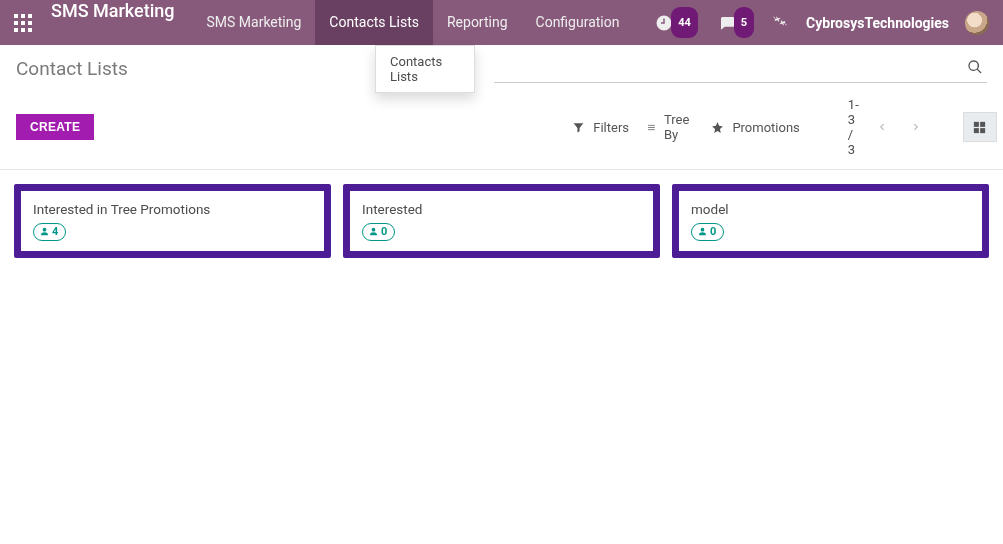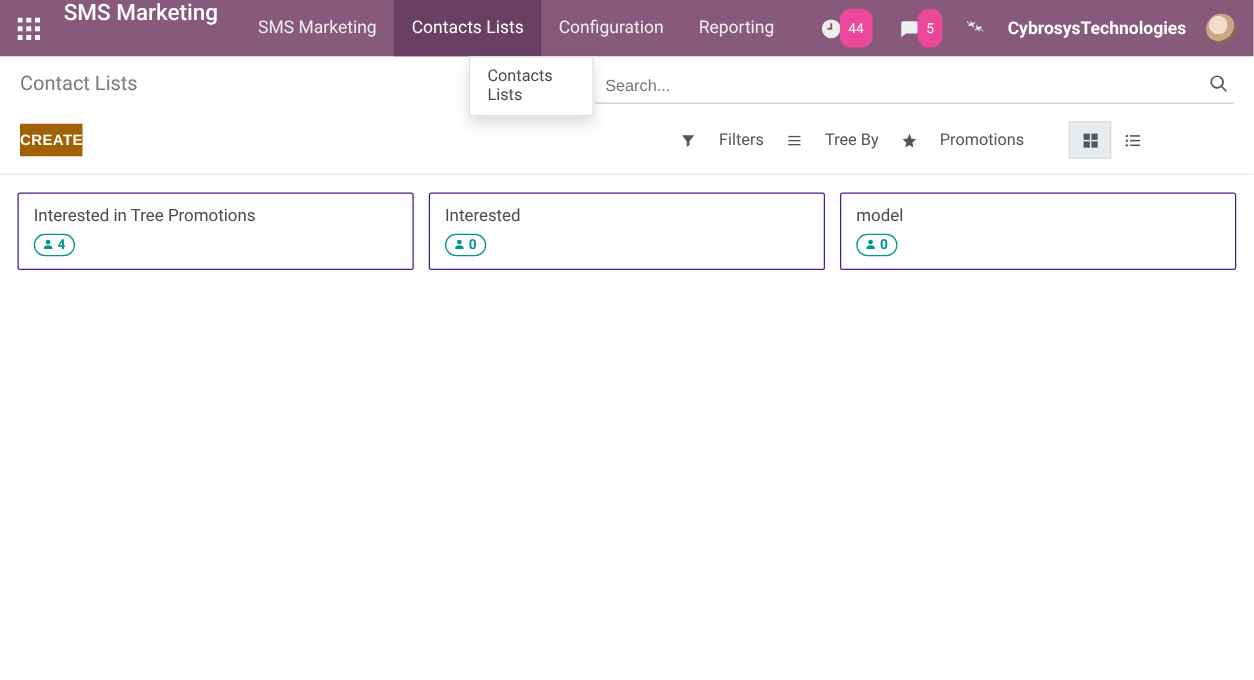"Configuration" div.nav-item { order: before "Reporting" -> after "Reporting" }
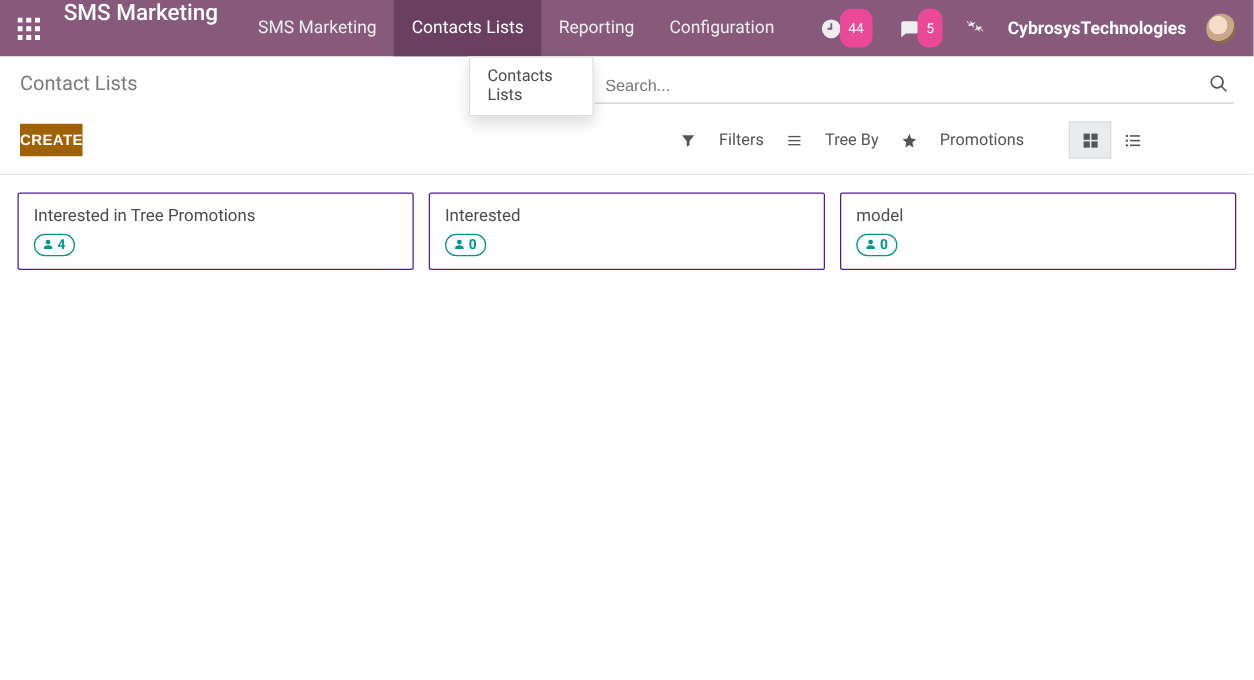"44" .pill .badge { background: #ec4899 -> #701a75; font-weight: 400 -> 700 }
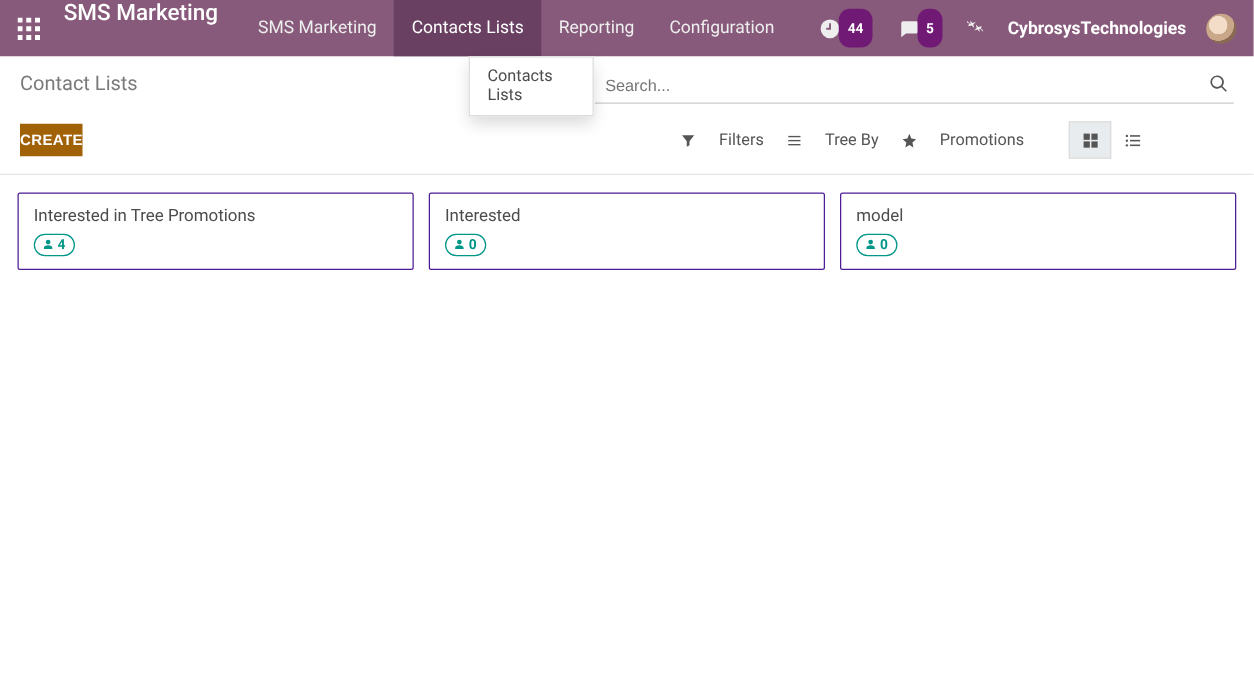"Contact Lists" .breadcrumb { font-size: 16px -> 19px }
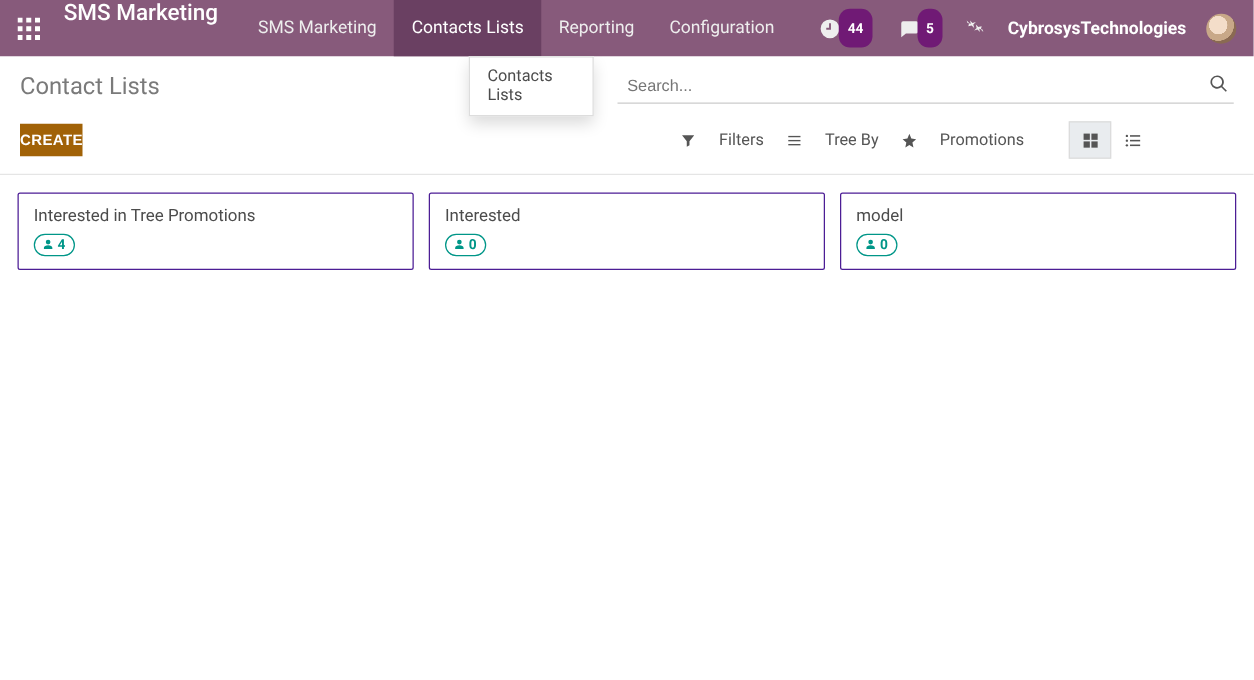"Search..." input { html: <input> -> none }
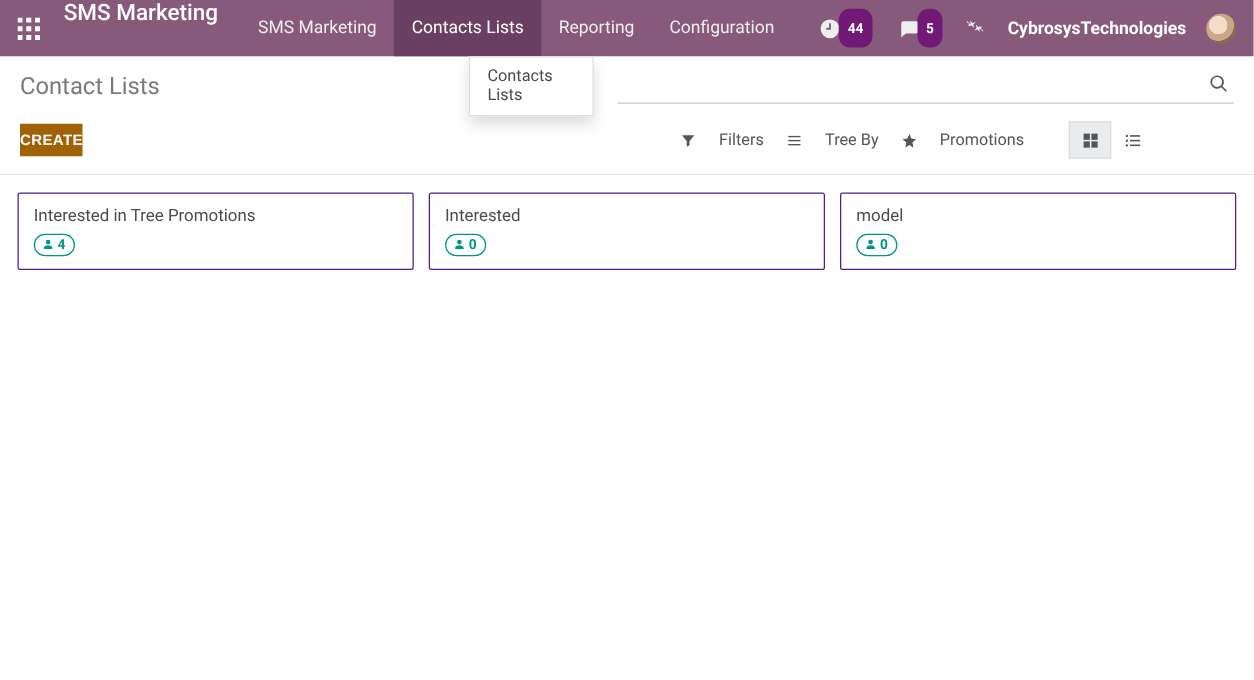"1-3 / 3" div.pager { html: none -> <div> <span>1-3 / 3</span> <span> <svg> <path></path> </svg> </span> <span> <svg> <path></path> </svg> </span> </div> }
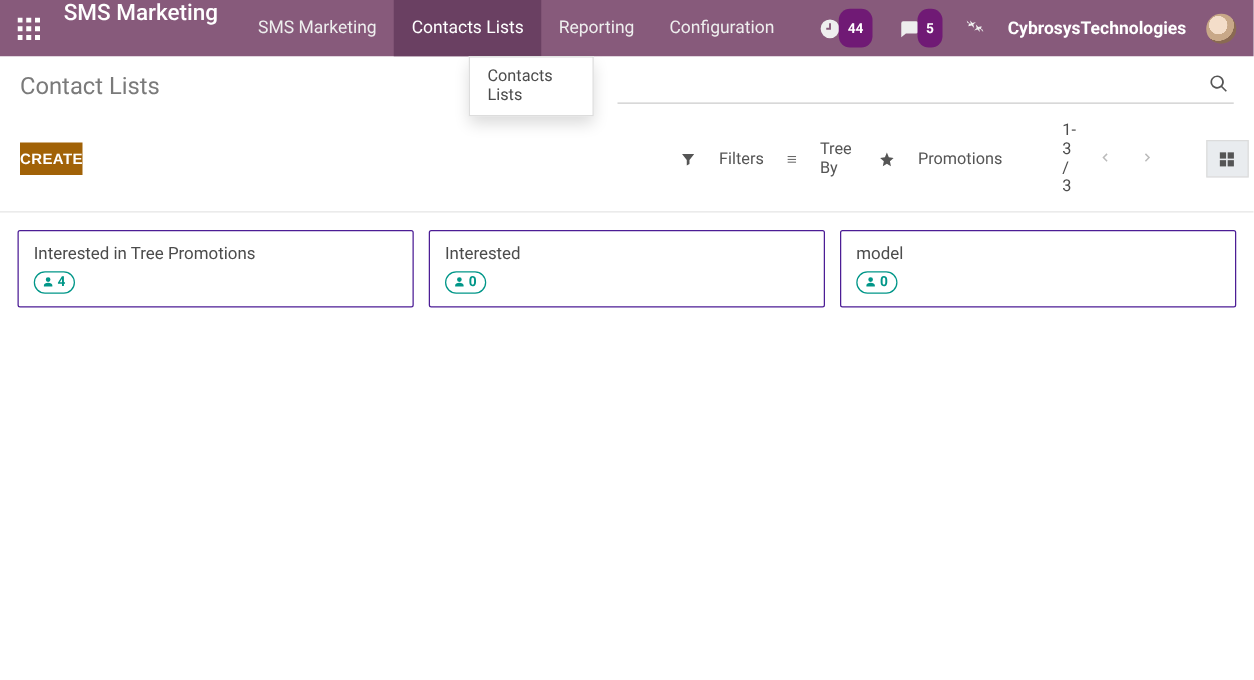"CREATE" .btn-create { background: #a16207 -> #a21caf; padding: 6px 0 -> 6px 14px }
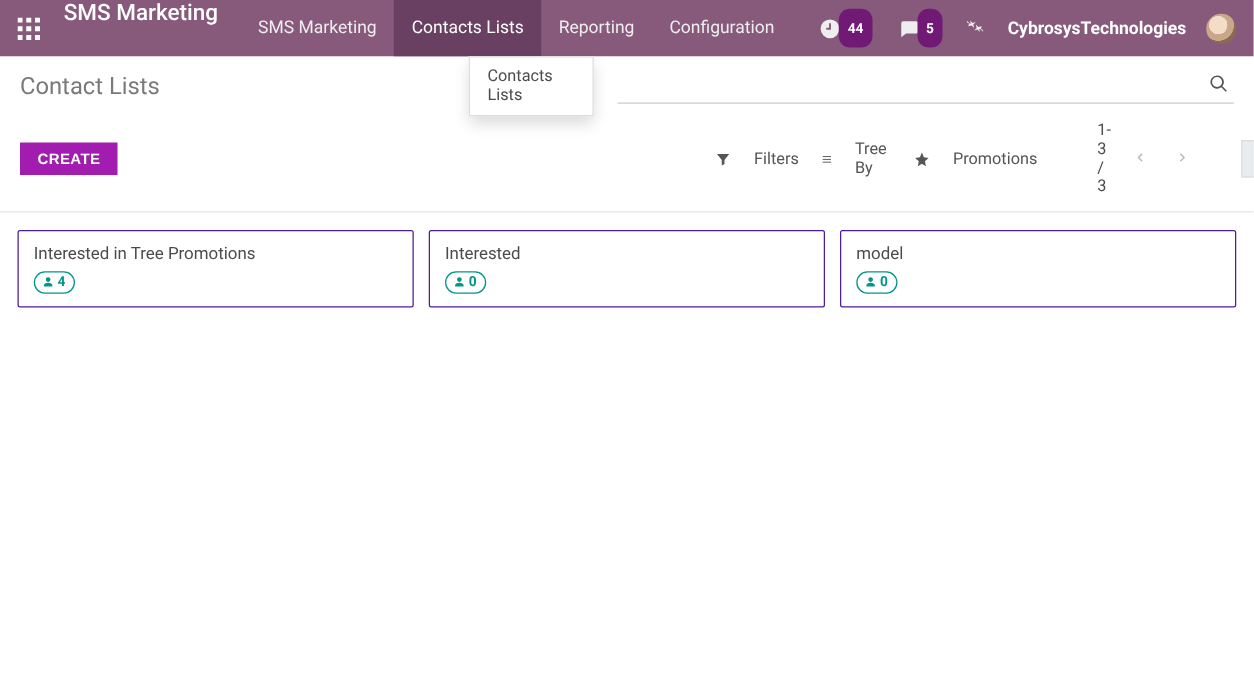"Filters" .fbtn { gap: 18px -> 8px }
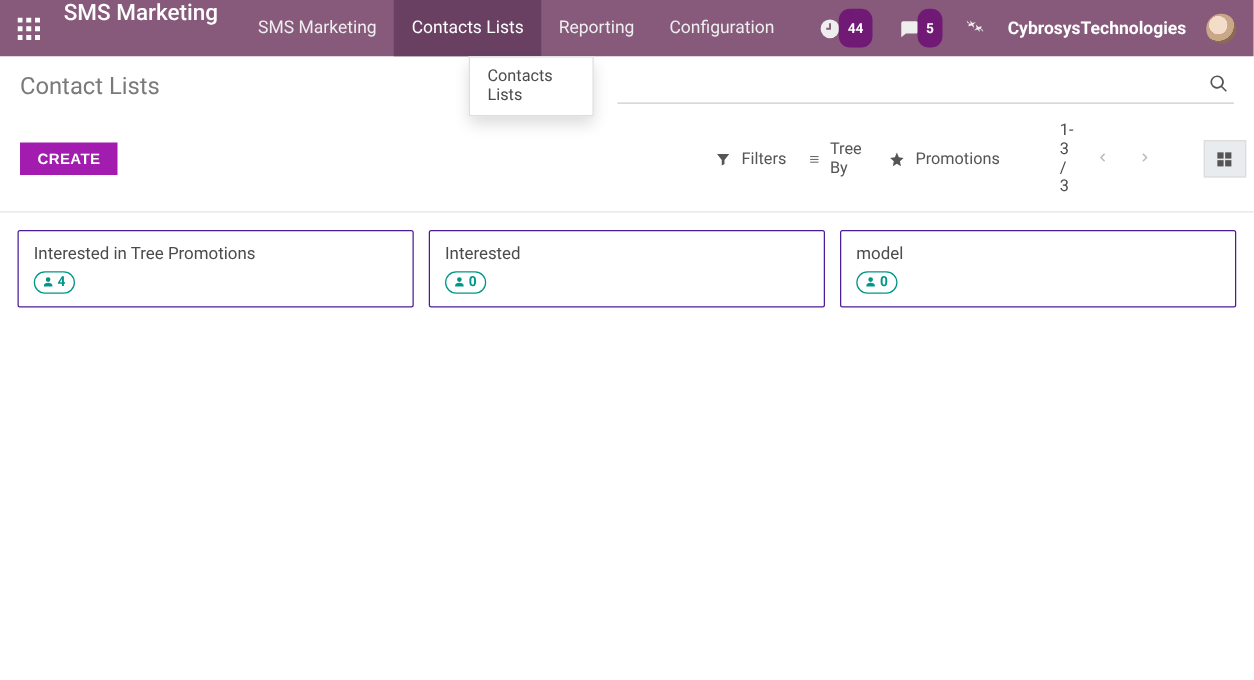"Interested in Tree Promotions" .card { border: 1px solid #4c1d95 -> 7px solid #4c1d95 }
